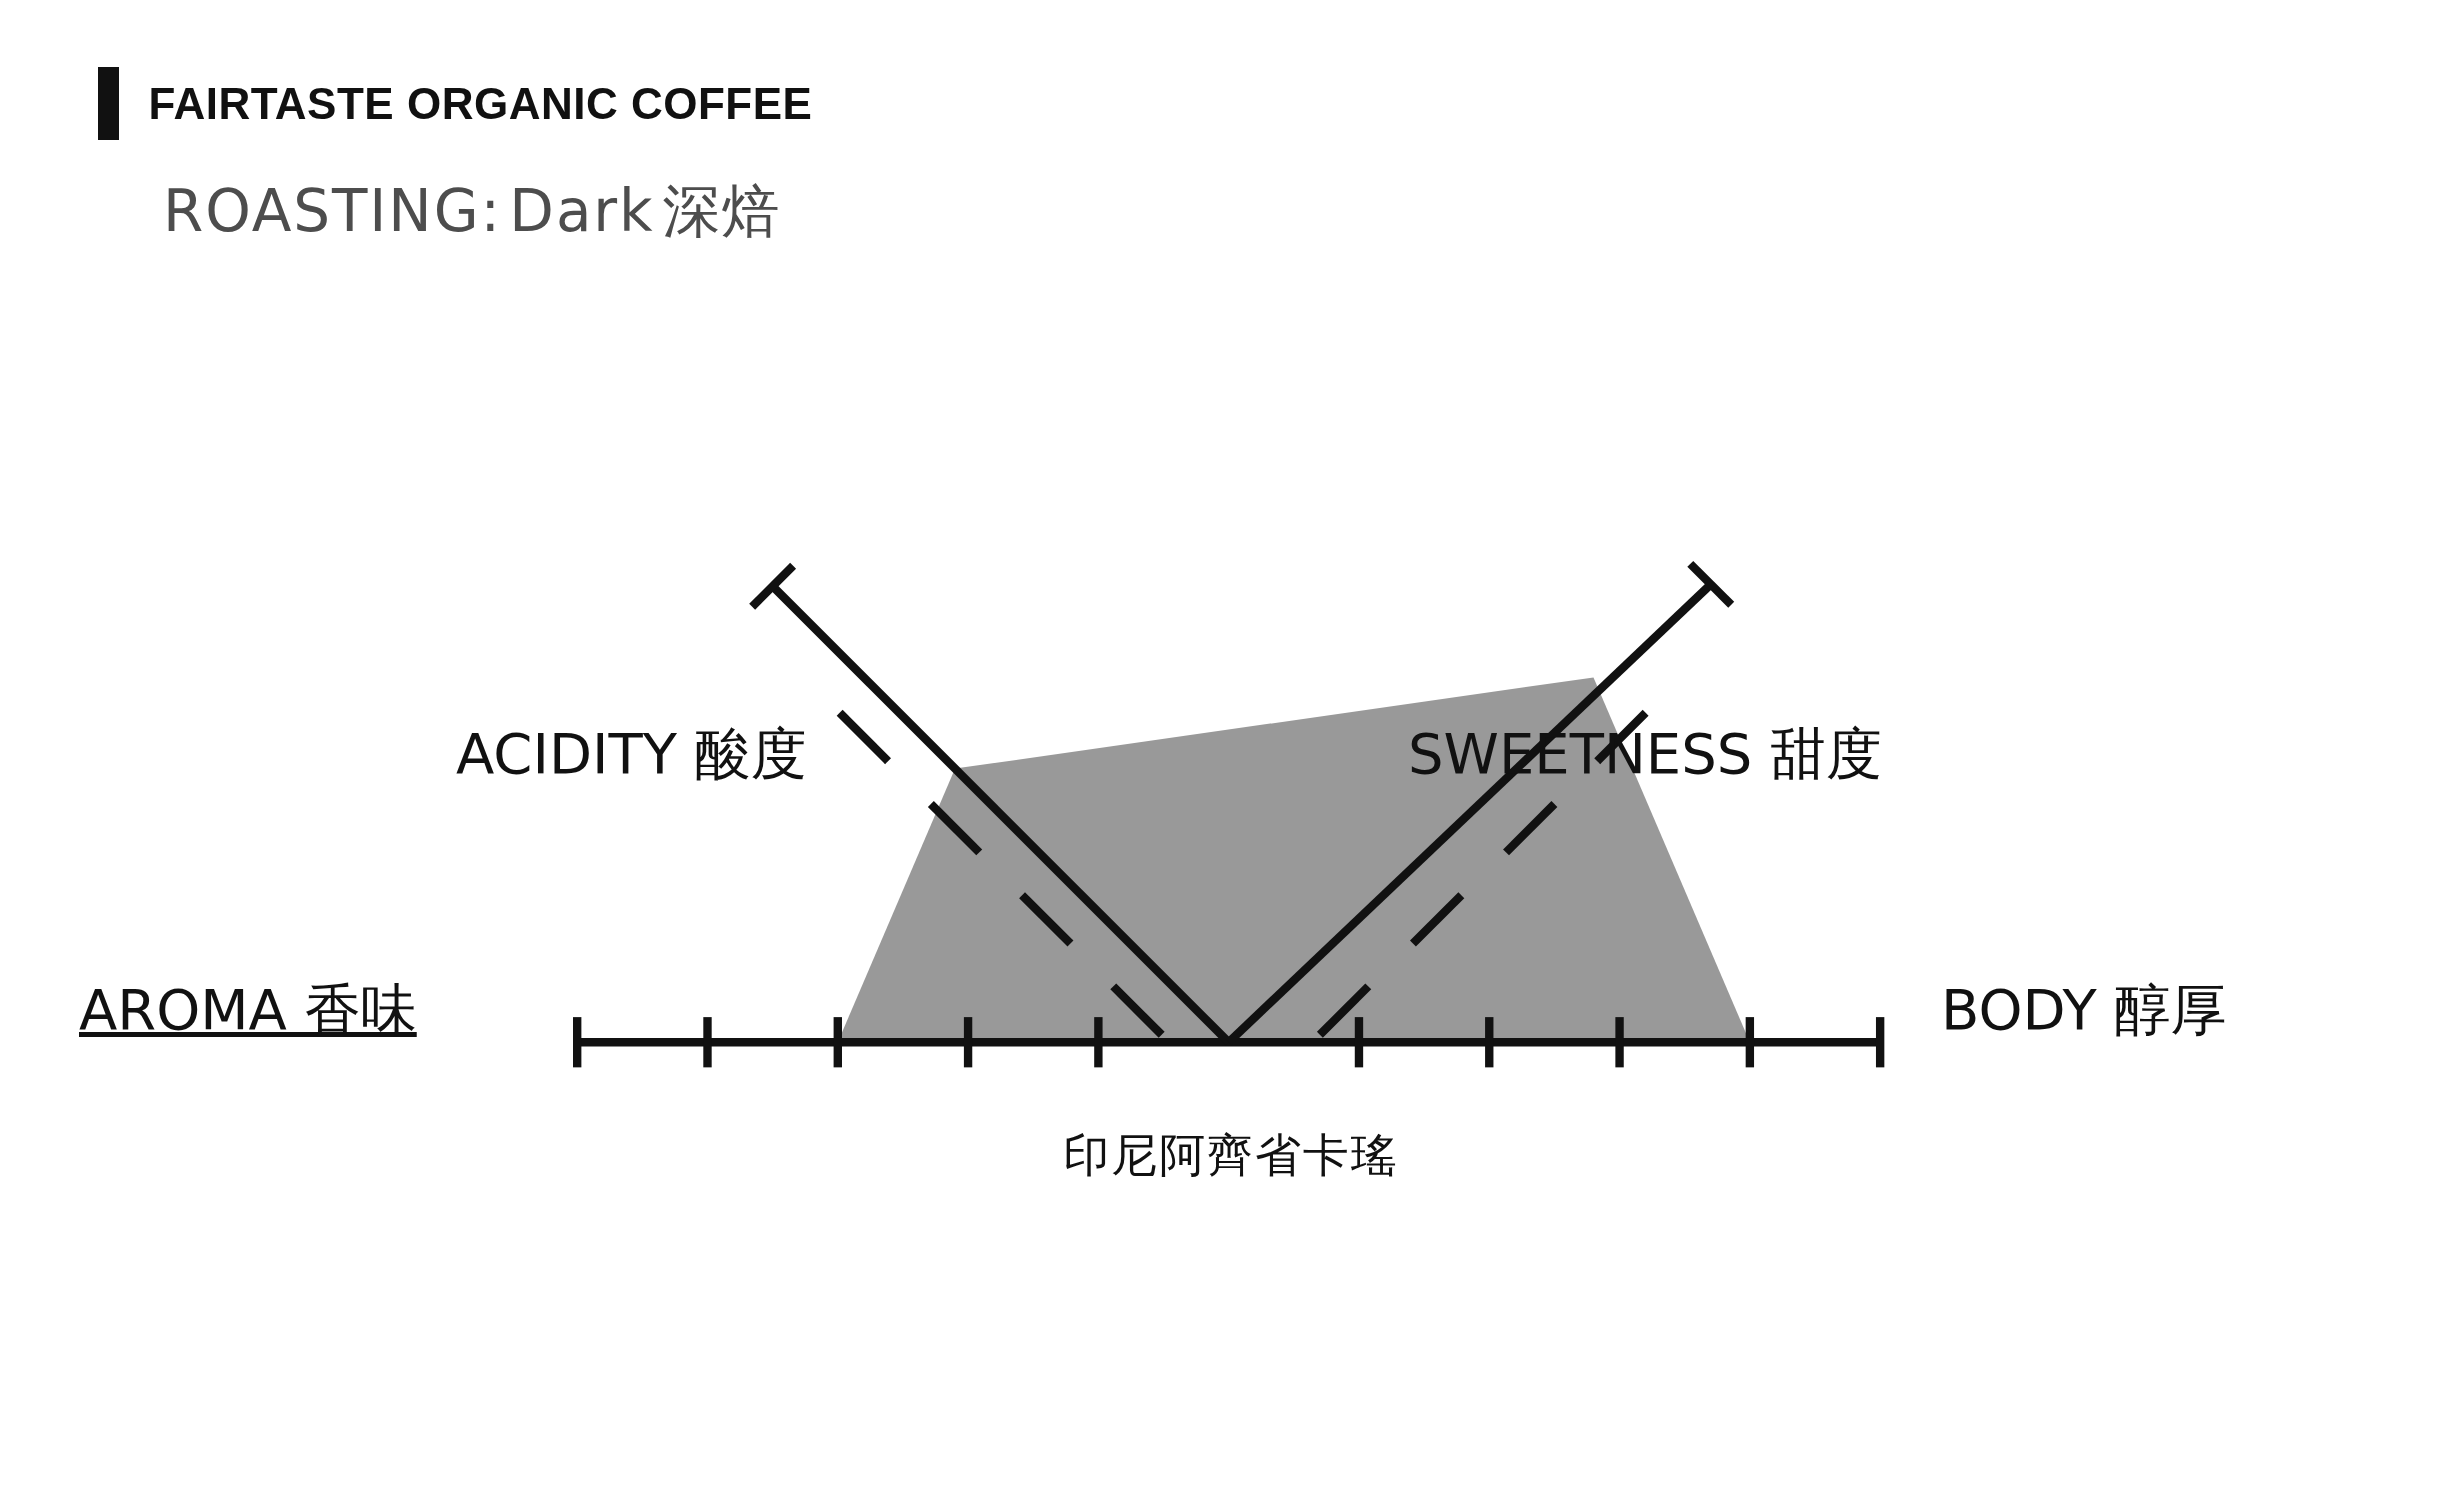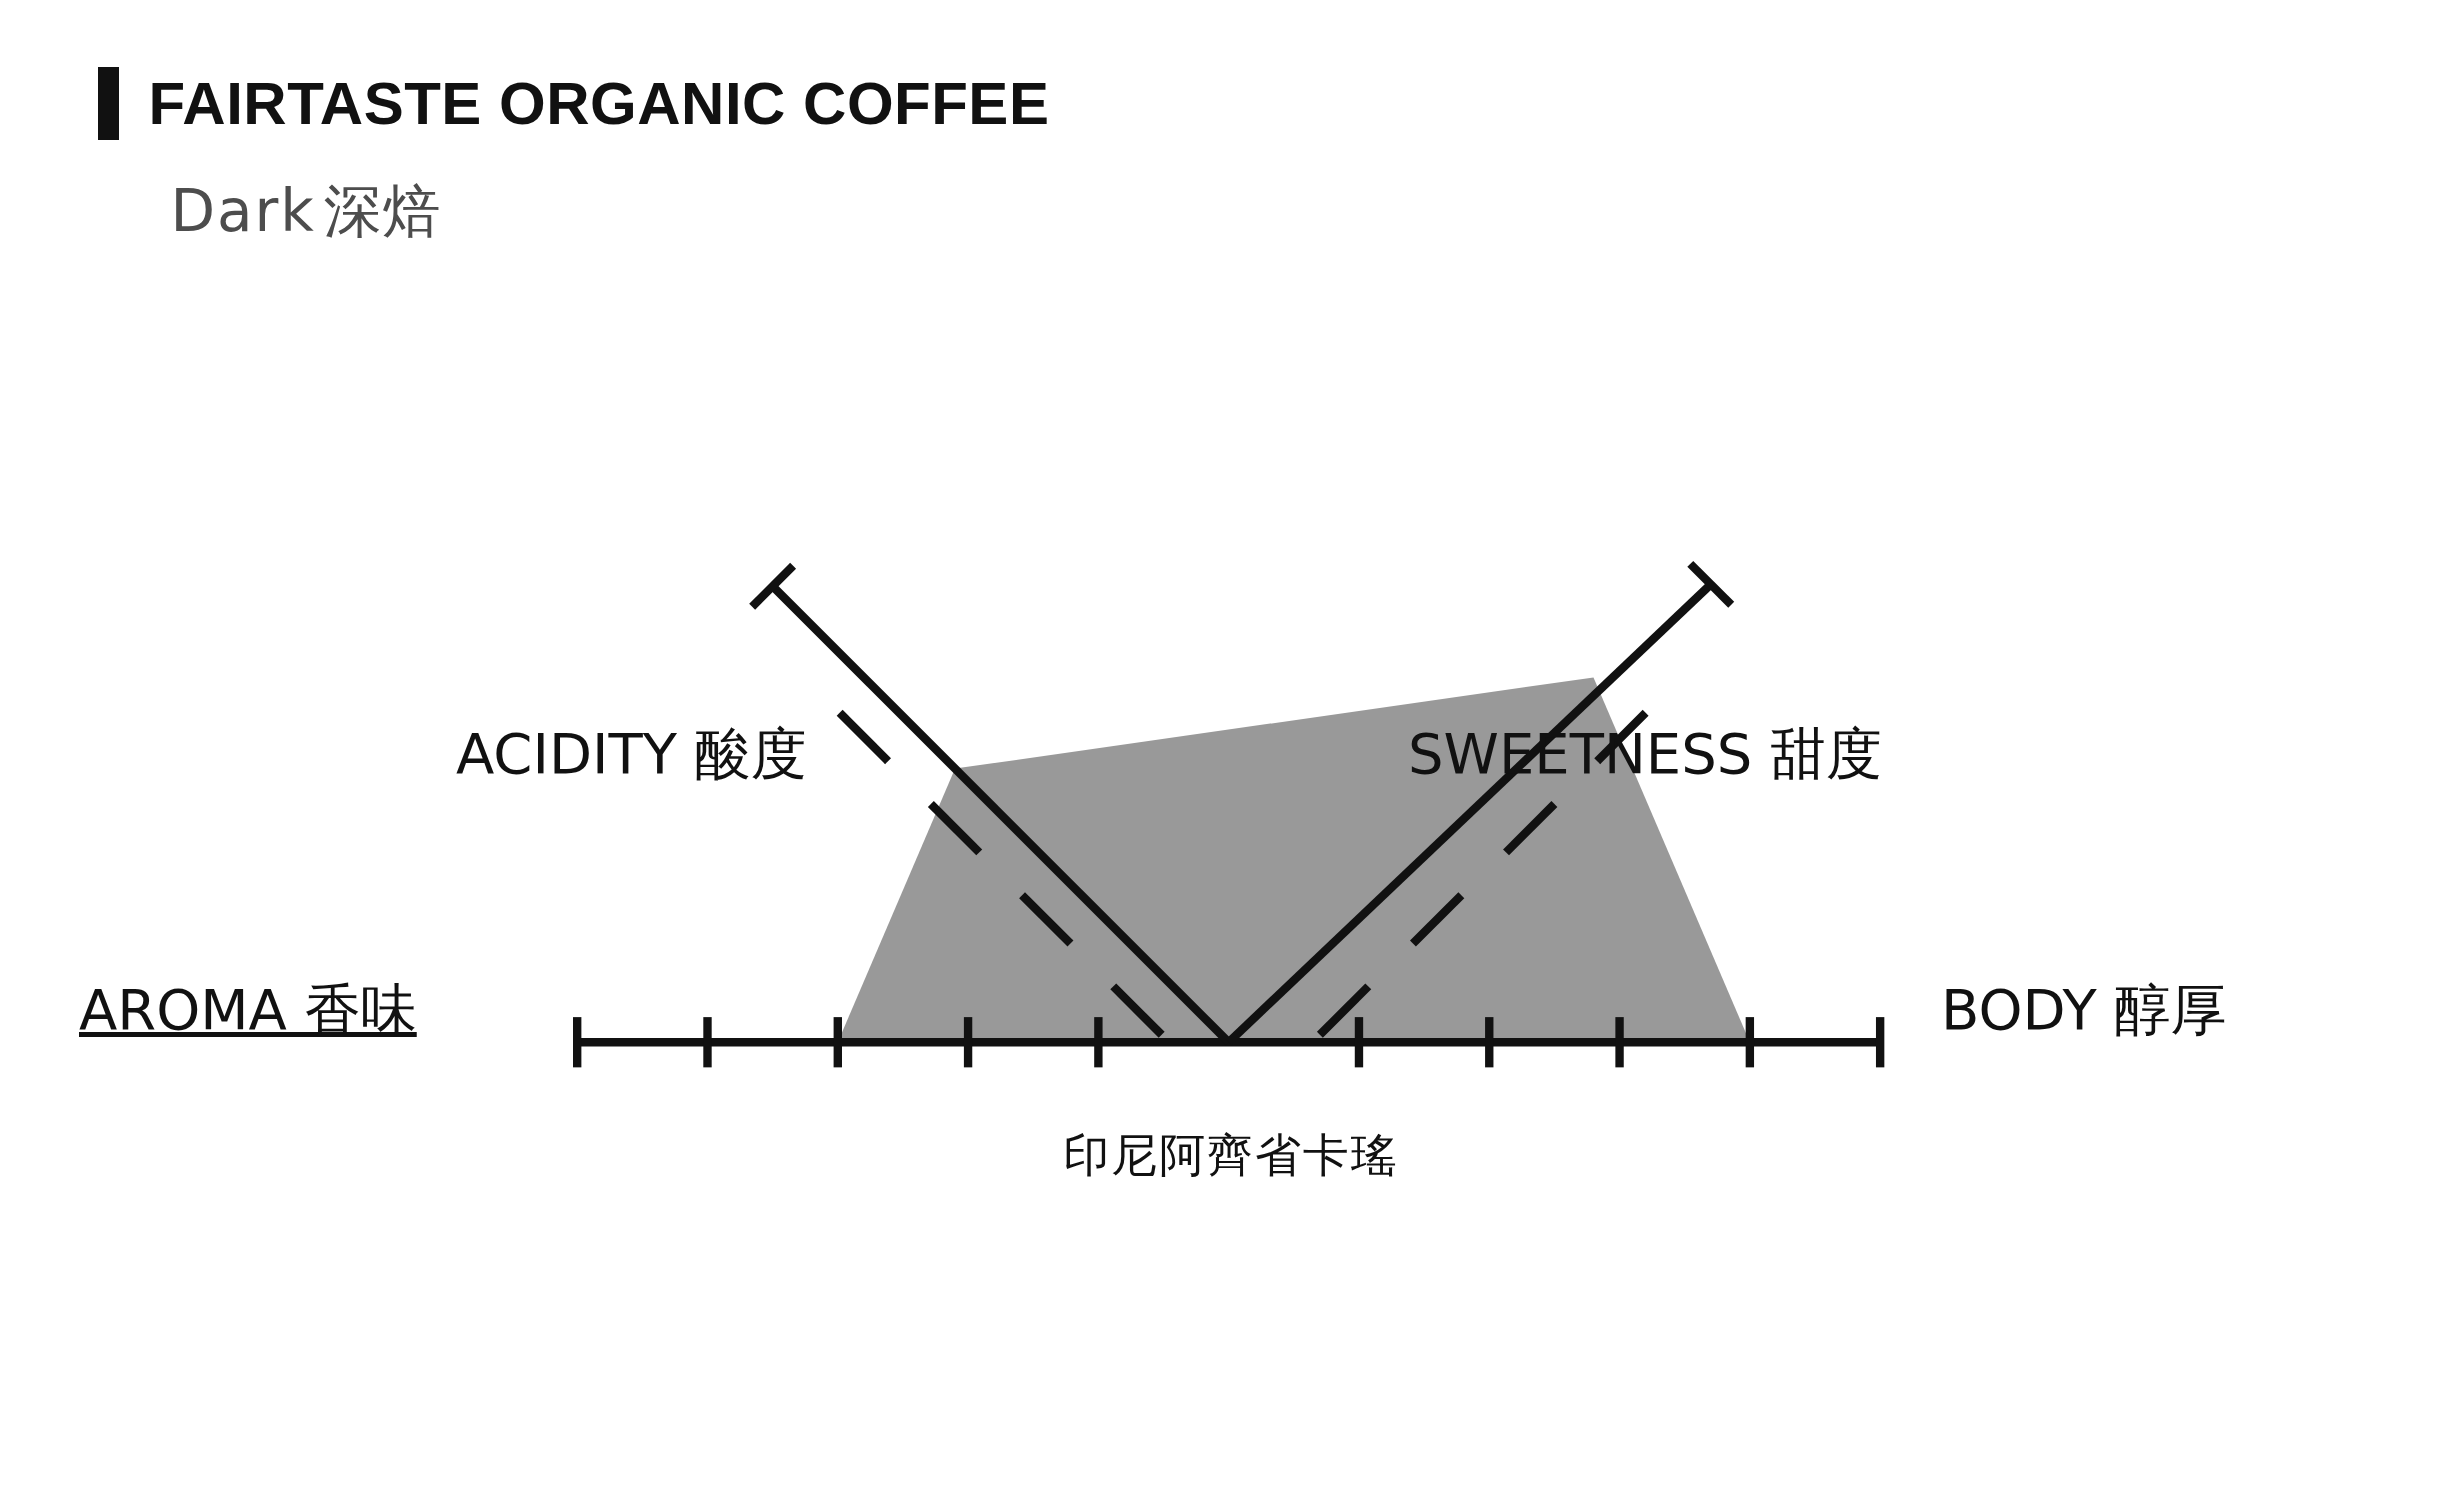"FAIRTASTE ORGANIC COFFEE" #brand-title { font-size: 60px -> 44px }
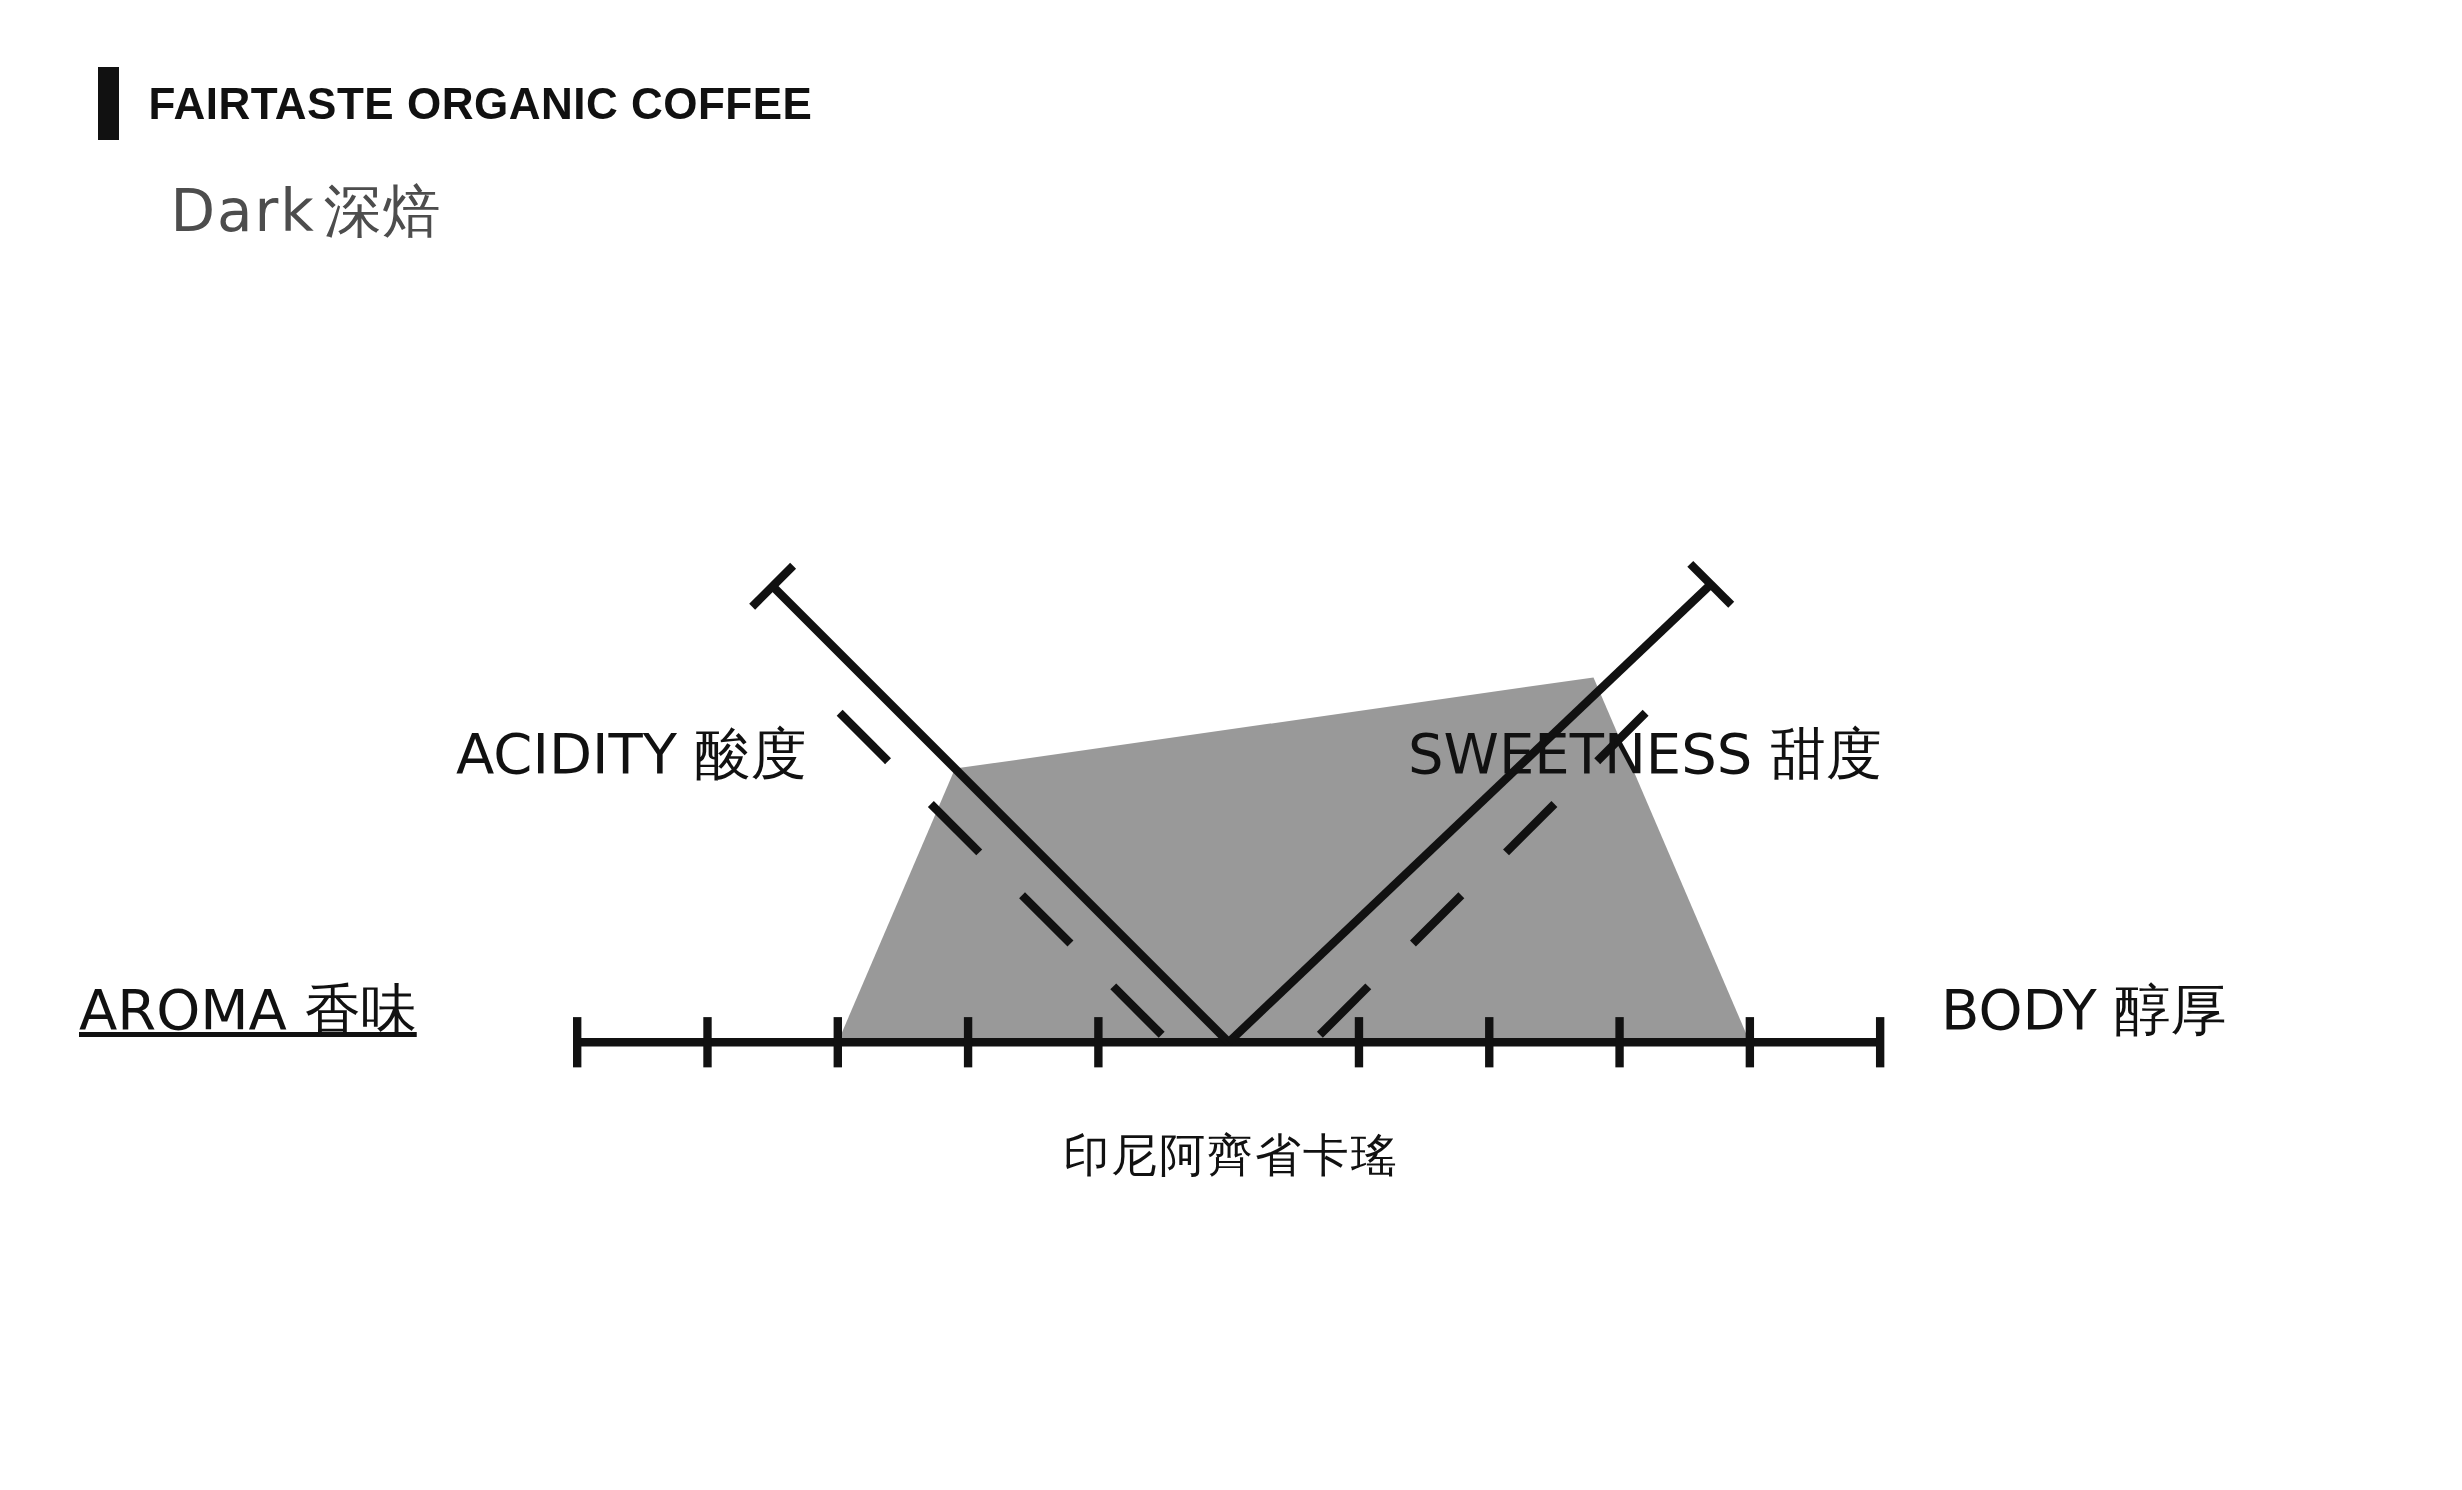"ROASTING:" span.roast-text { html: none -> <span>ROASTING:</span> }
